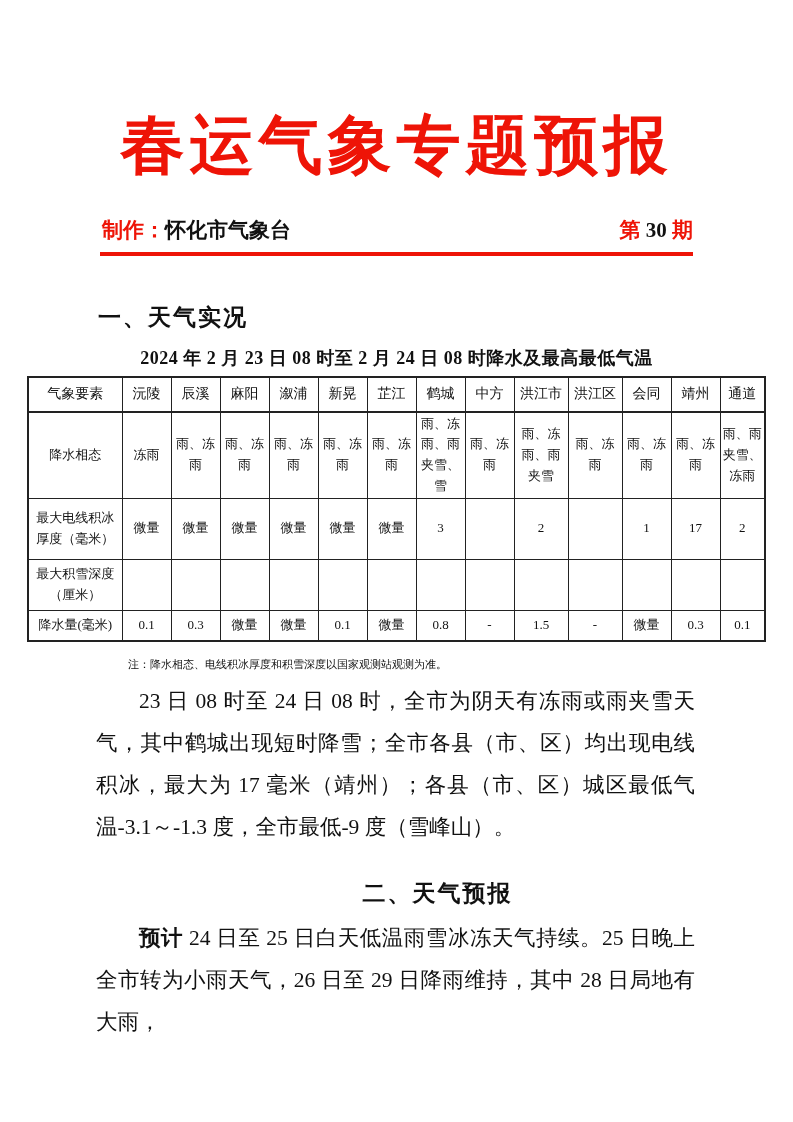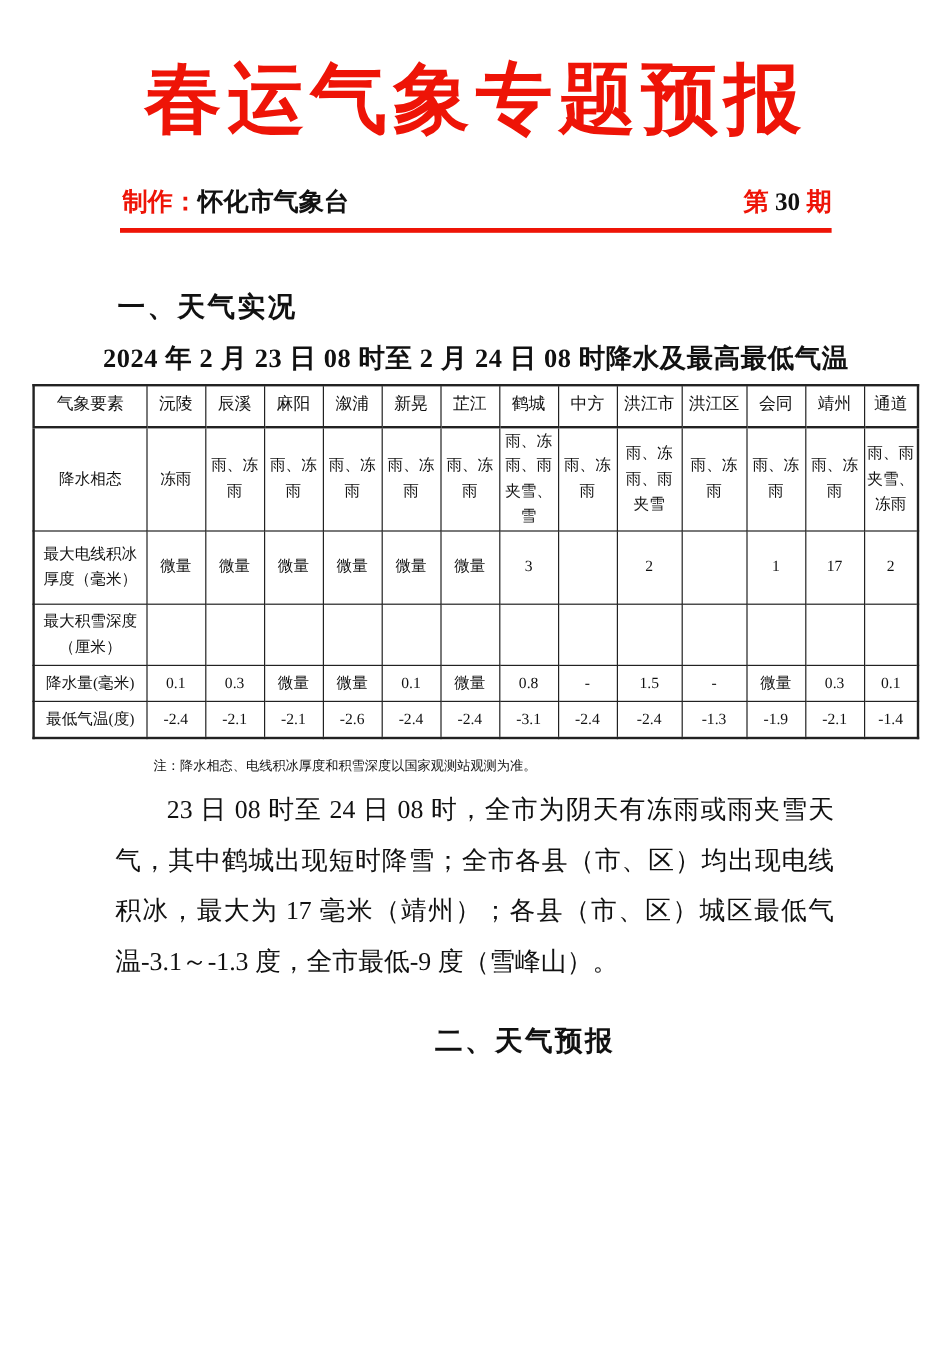"春运气象专题预报" .doc-title { padding-top: 38px -> 100px }
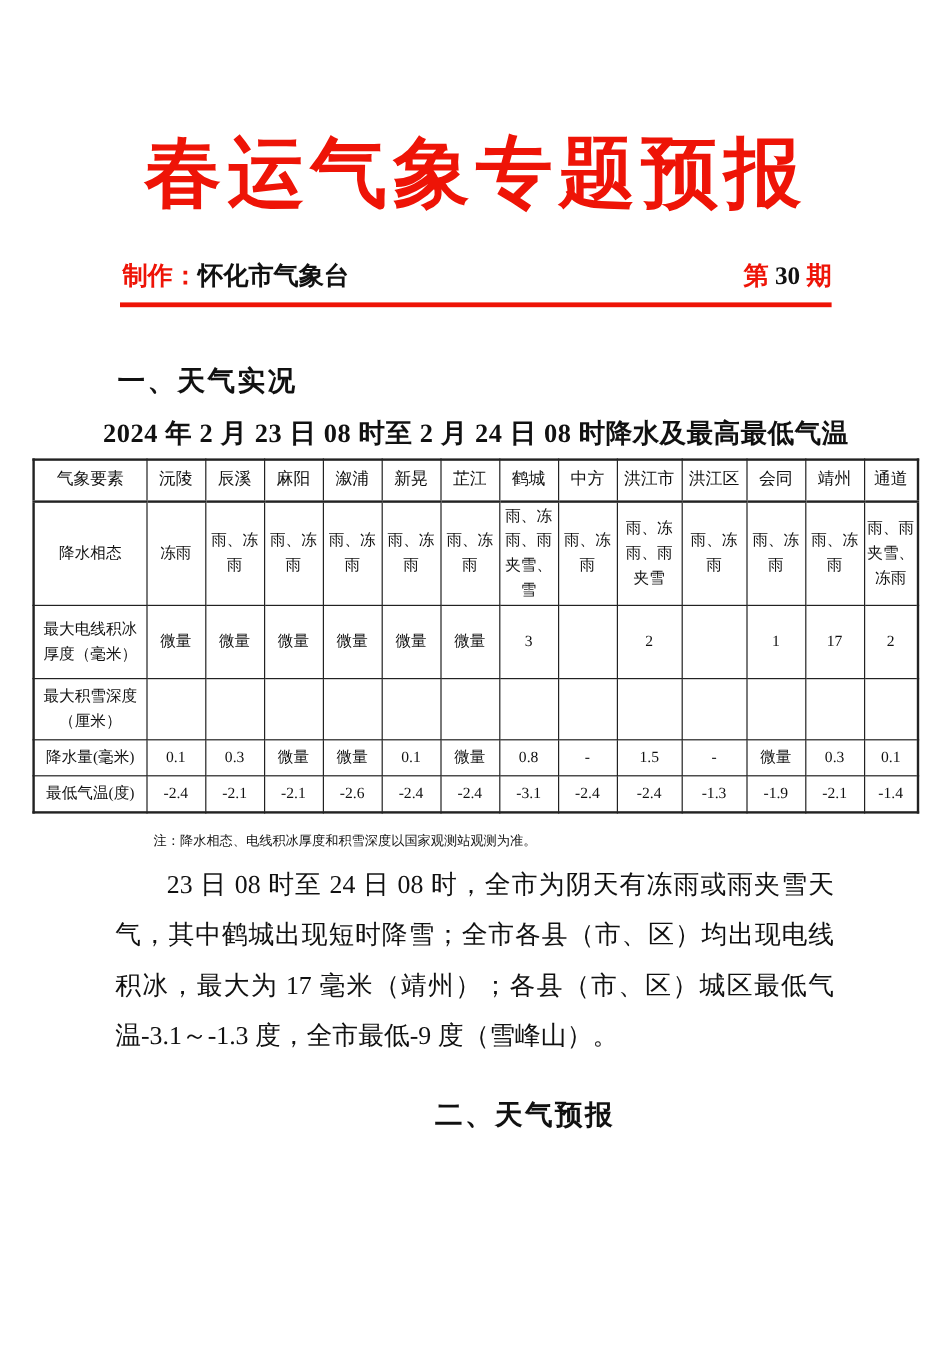"2024 年 2 月 23" .table-title { font-size: 22px -> 18px }
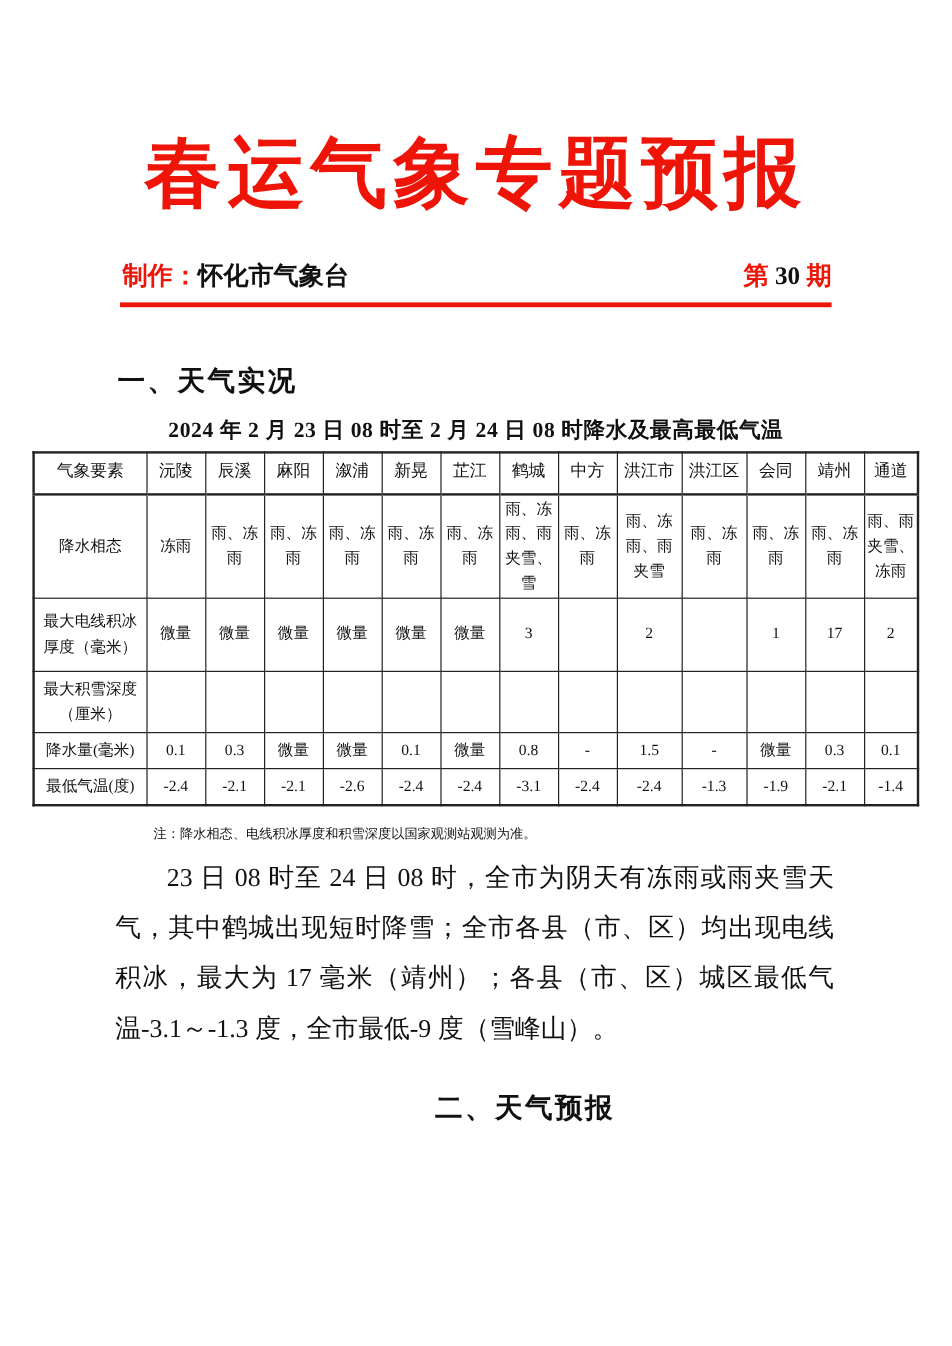"最低气温(度)" tr.rh-num { html: <tr> <td>最低气温(度)</td> <td>-2.4</td> <td>-2.1</td> <td>-2.1</td> <td>-2.6</td> <td>-2.4</td> <td>-2.4</td> <td>-3.1</td> <td>-2.4</td> <td>-2.4</td> <td>-1.3</td> <td>-1.9</td> <td>-2.1</td> <td>-1.4</td> </tr> -> none }
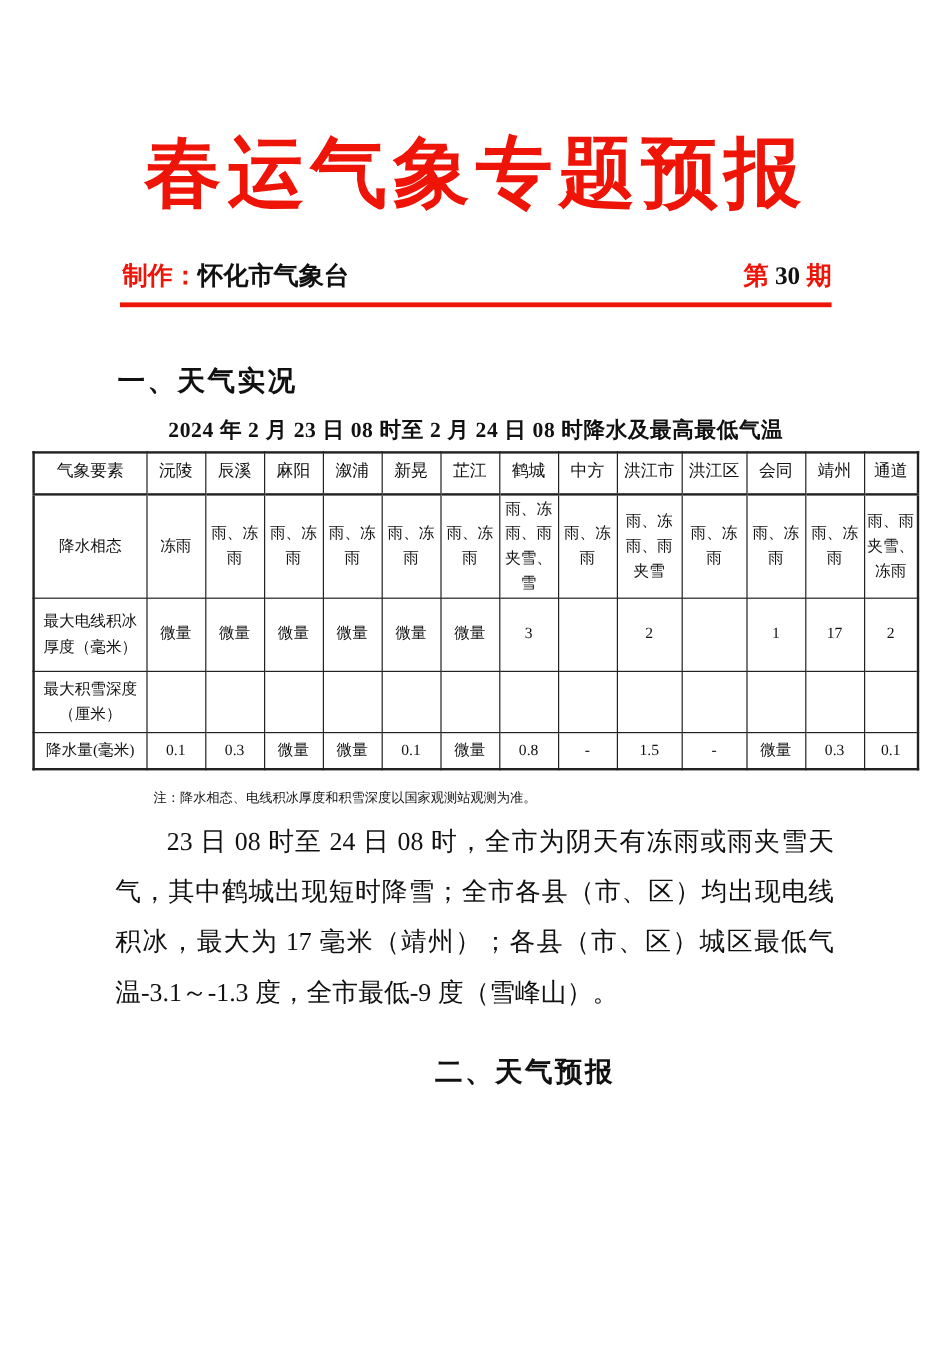"预计 24 日至 25 日白天低温雨雪冰冻天气持续。25" p.body-para { html: none -> <p><span>预计</span><span> 24 日至 25 日白天低温雨雪冰冻天气持续。25 日晚上全市转为小雨天气，26 日至 29 日降雨维持，其中 28 日局地有大雨，</span></p> }
